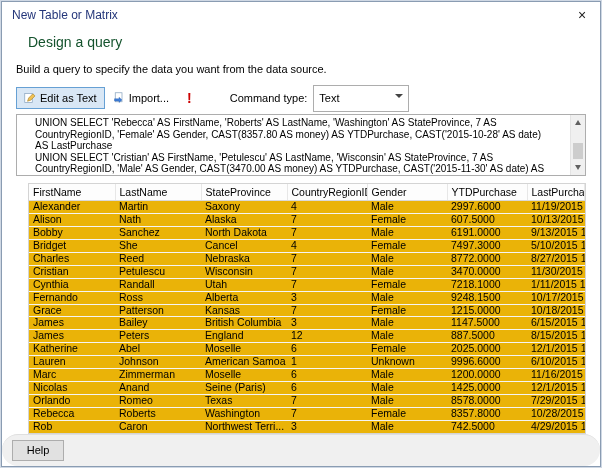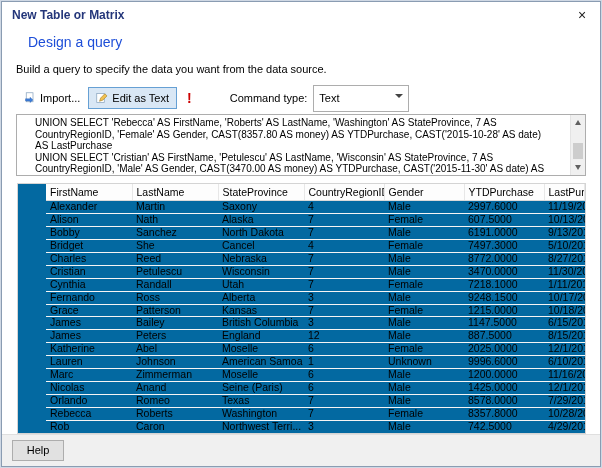"New Table or Matrix" .titlebar .title { font-weight: bold -> none }
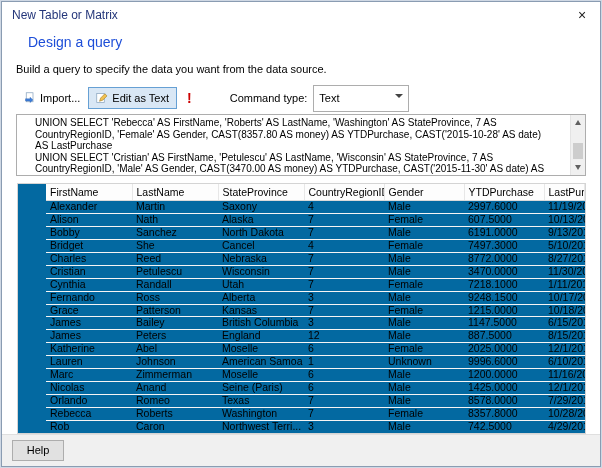"Design a query" .heading { color: #1d4ed8 -> #14532d }
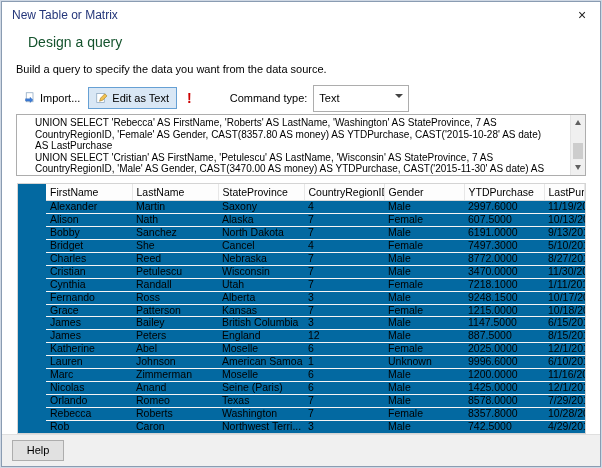"Import..." button.toolbtn { order: before "Edit as Text" -> after "Edit as Text" }
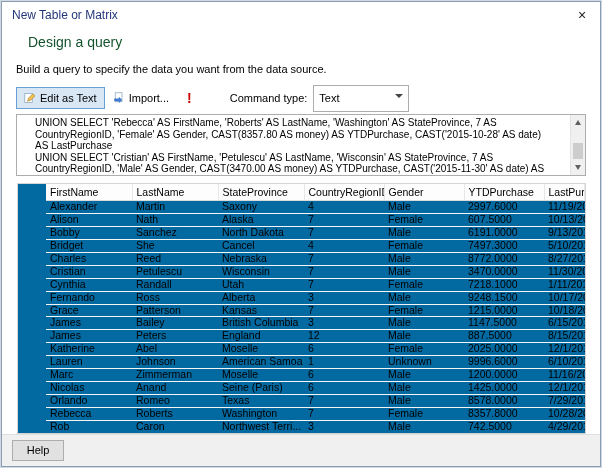"FirstName" .gridwrap { background: #0369a1 -> #eab308; margin: 7px 14px 0 15px -> 7px 14px 0 26px; padding-left: 28px -> none }
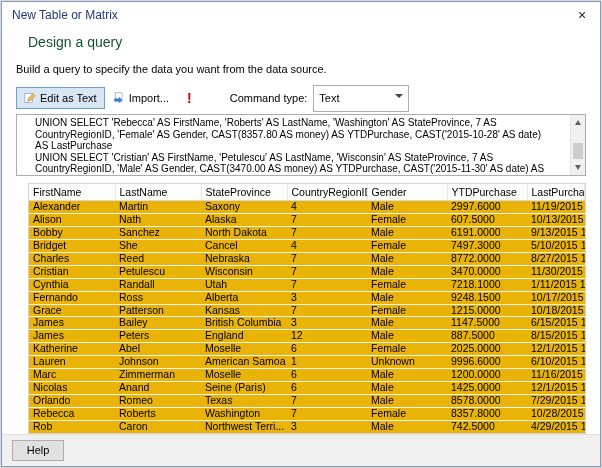"Help" .footer { border-radius: none -> 16px }
